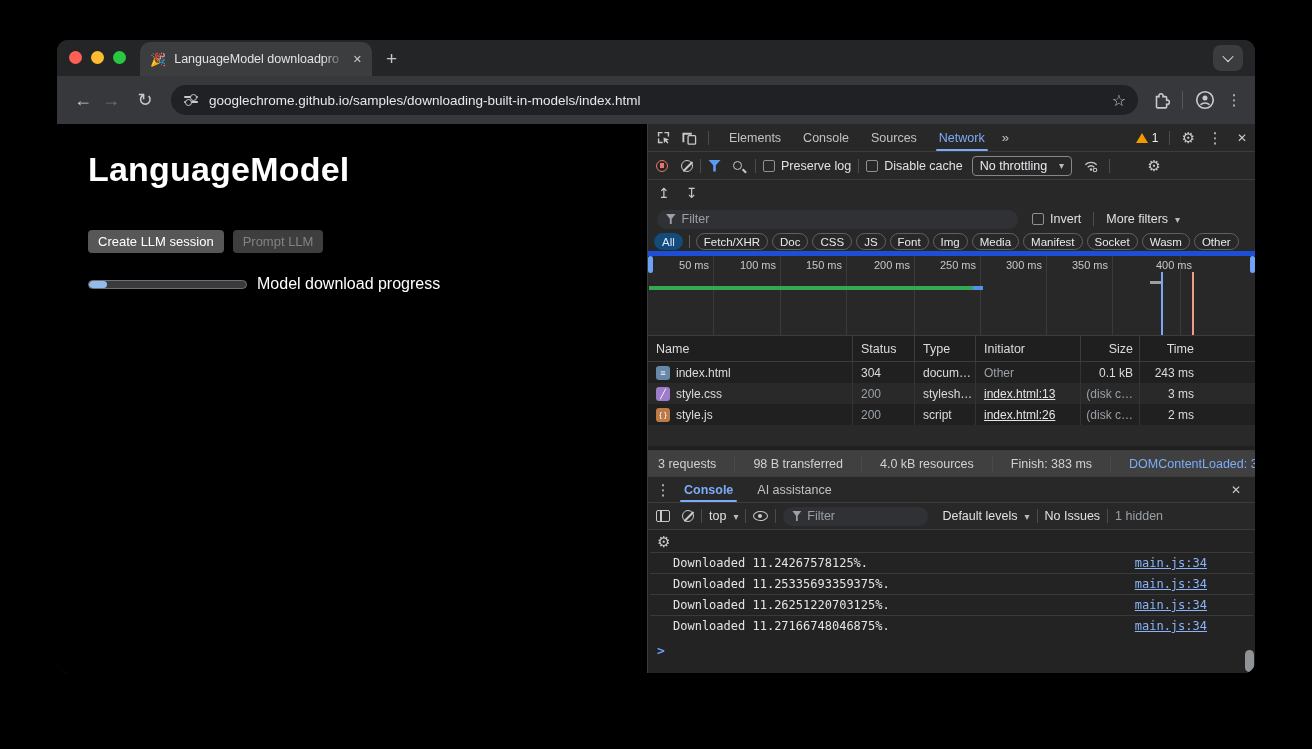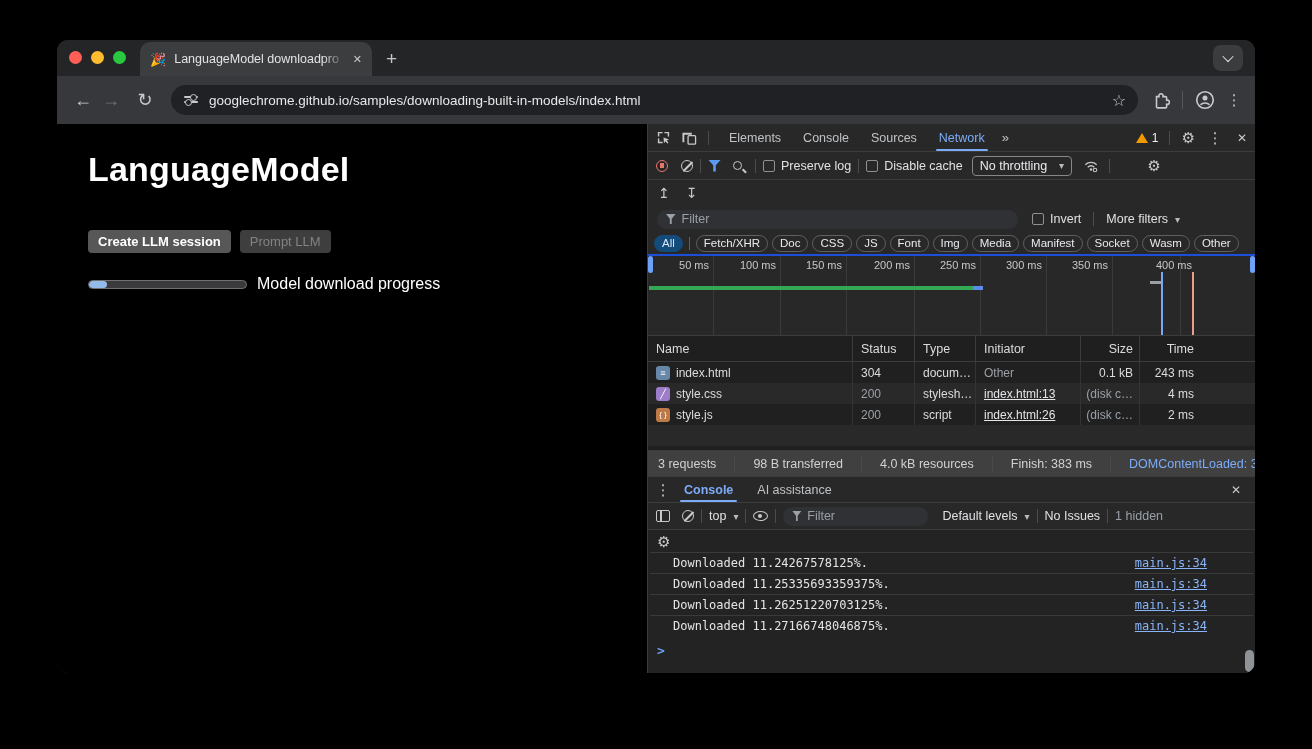"Create LLM session" .btn.primary { font-weight: bold -> none }
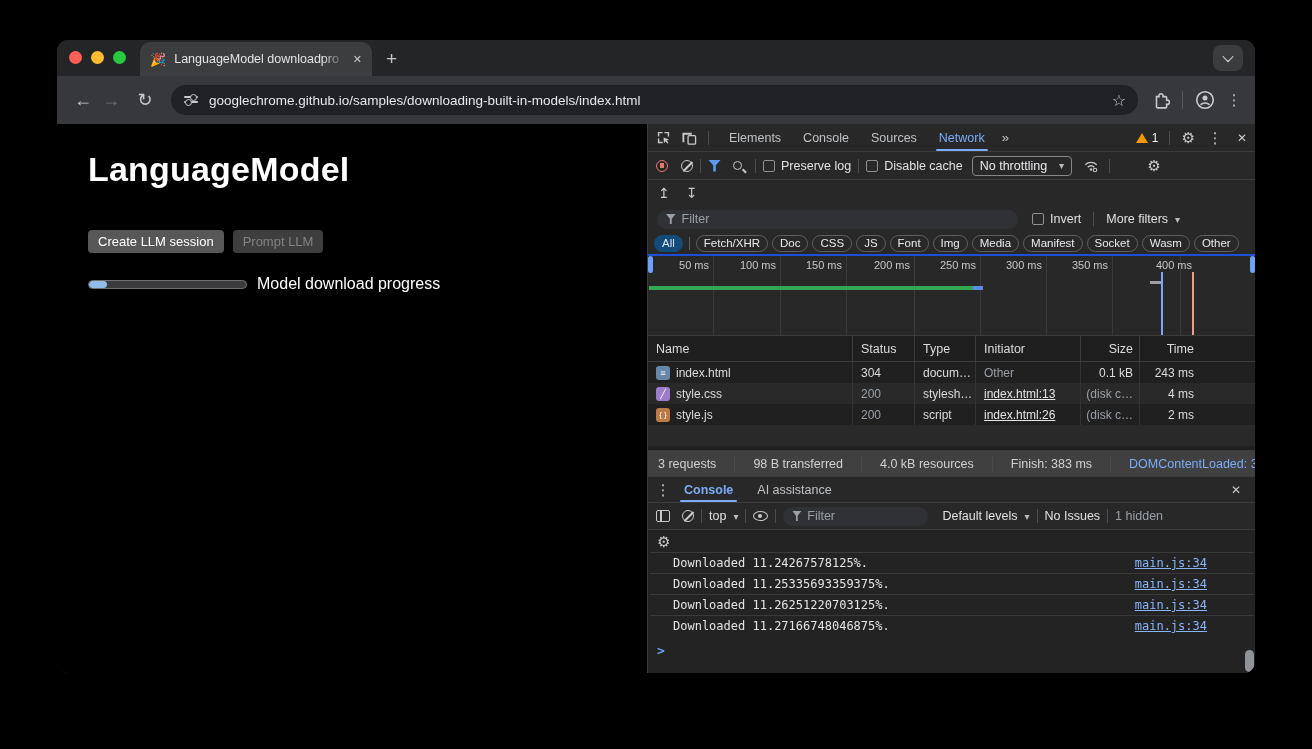"All" .chiprow { border-bottom: 2px solid #1d4ed8 -> 5px solid #1d4ed8 }
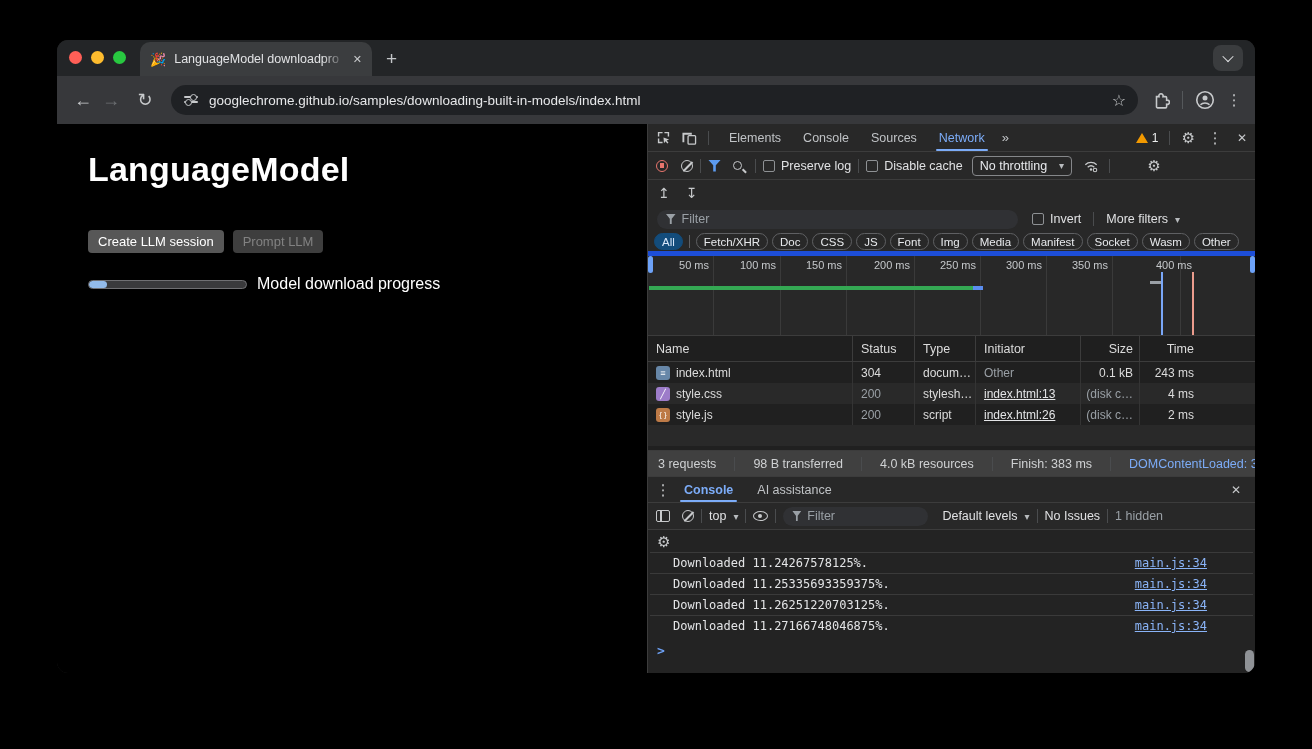"4 ms" div.ra { text: 4 -> 3 }
